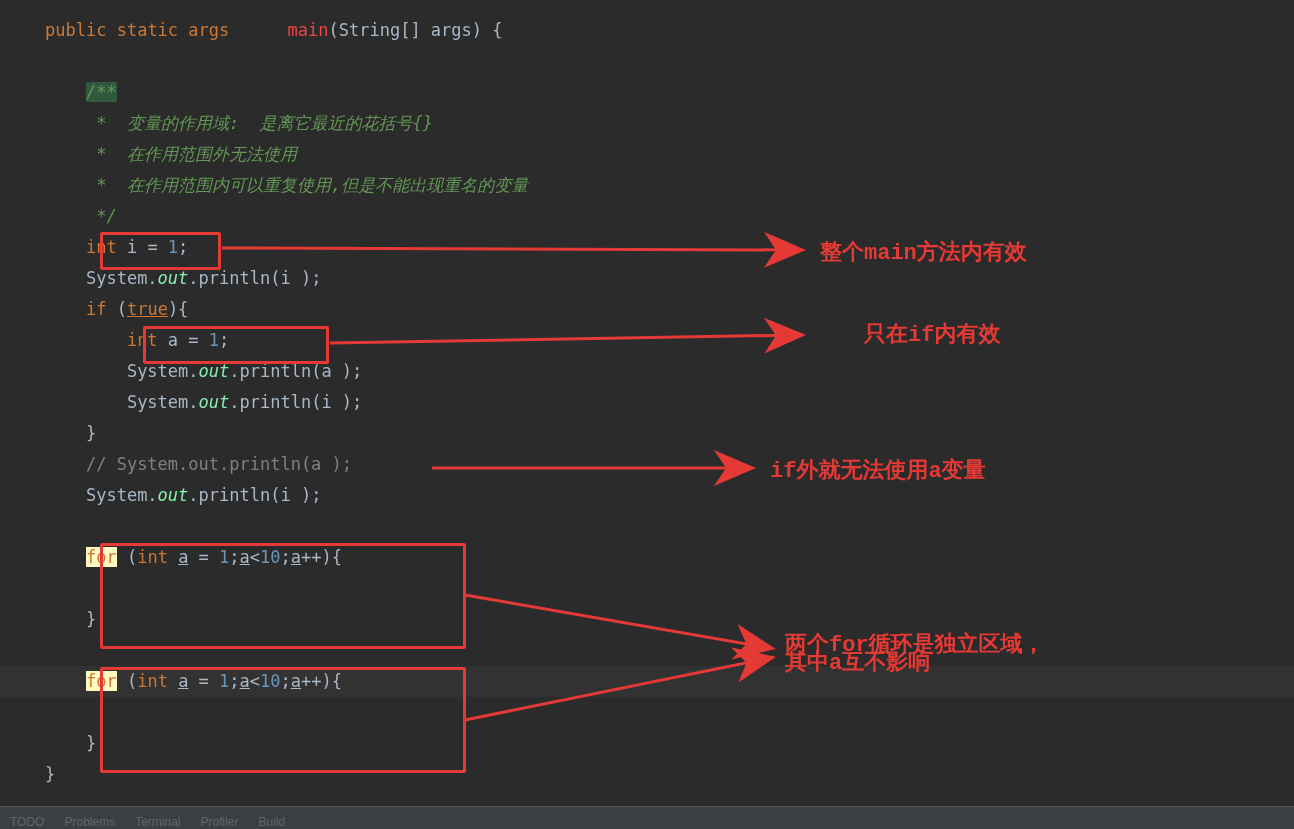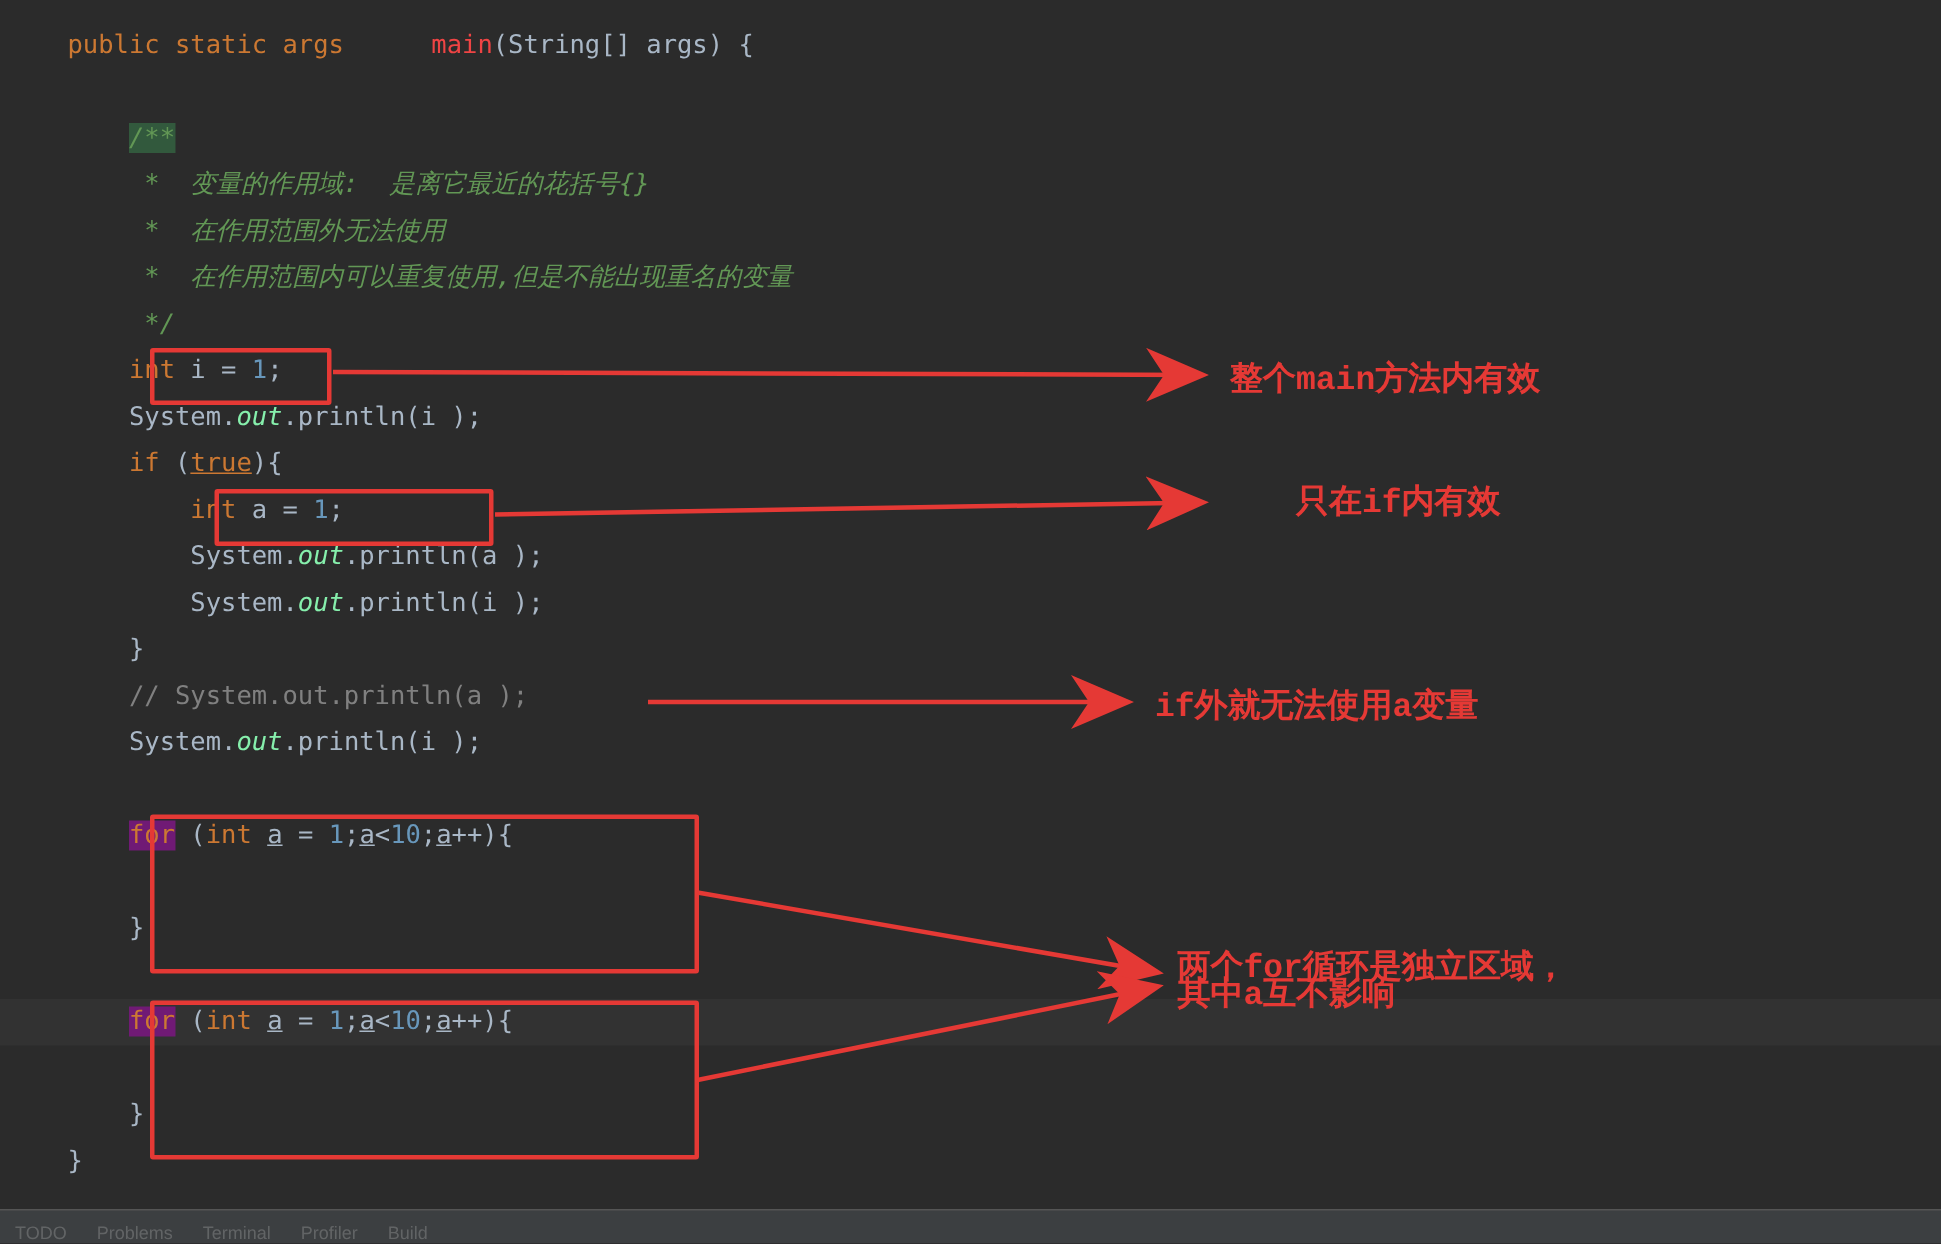"for" .hl { background: #701a75 -> #fef9c3 }
